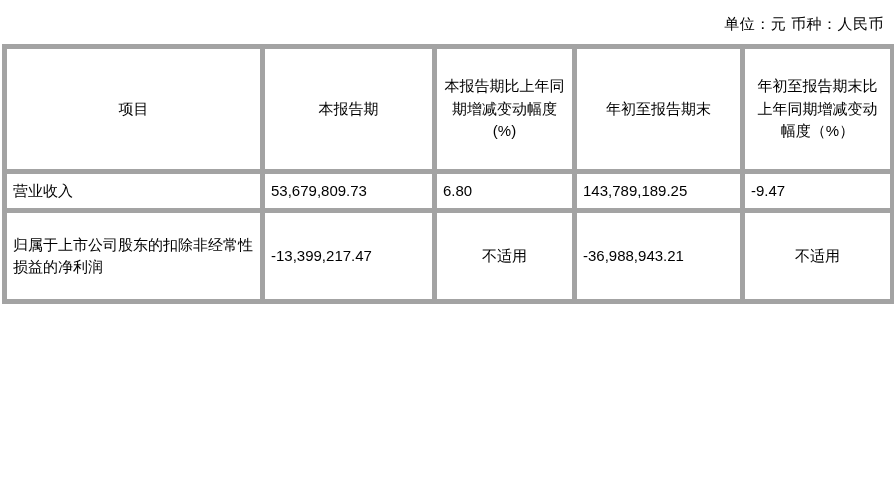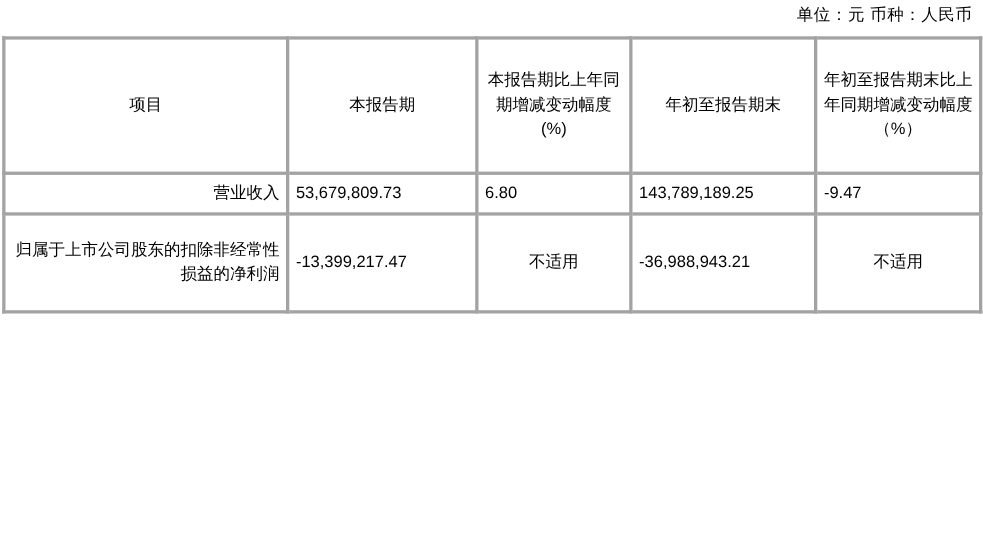"单位：元 币种：人民币" .unit-line { padding: 4px 10px 6px 0 -> 15px 10px 6px 0 }
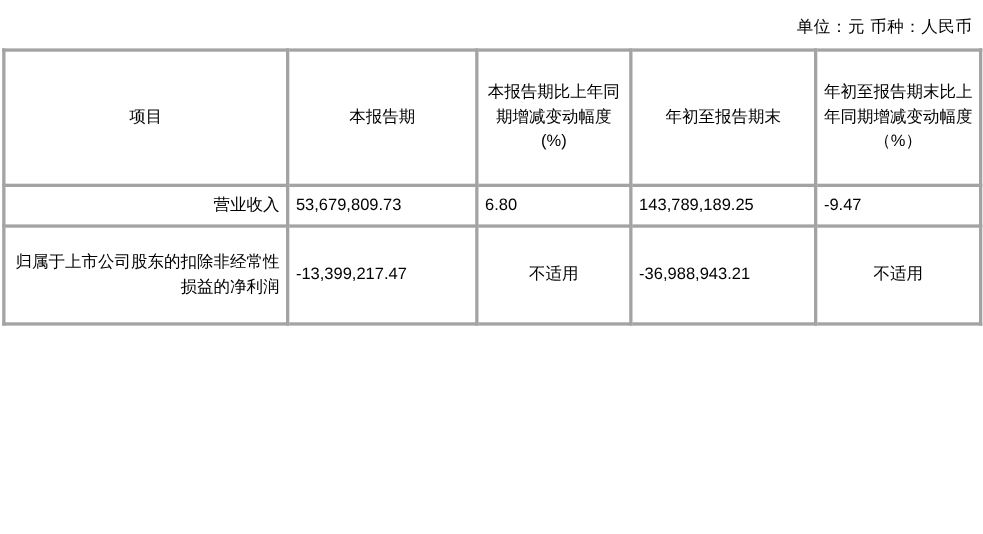"本报告期比上年同期增减变动幅度(%)" table.fin th, table.fin td { border: 3px solid #a3a3a3 -> 5px solid #a3a3a3 }
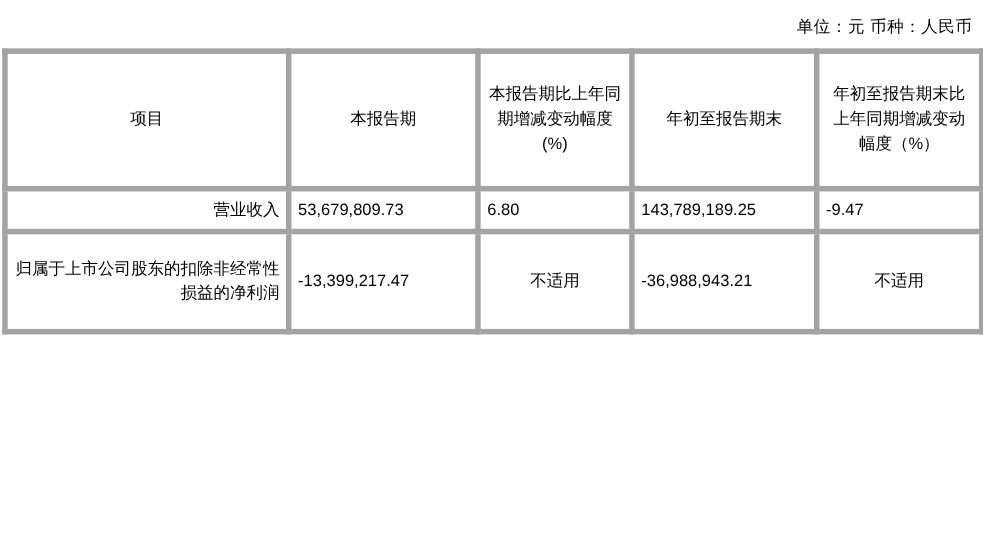"营业收入" td.label { text-align: right -> left }
